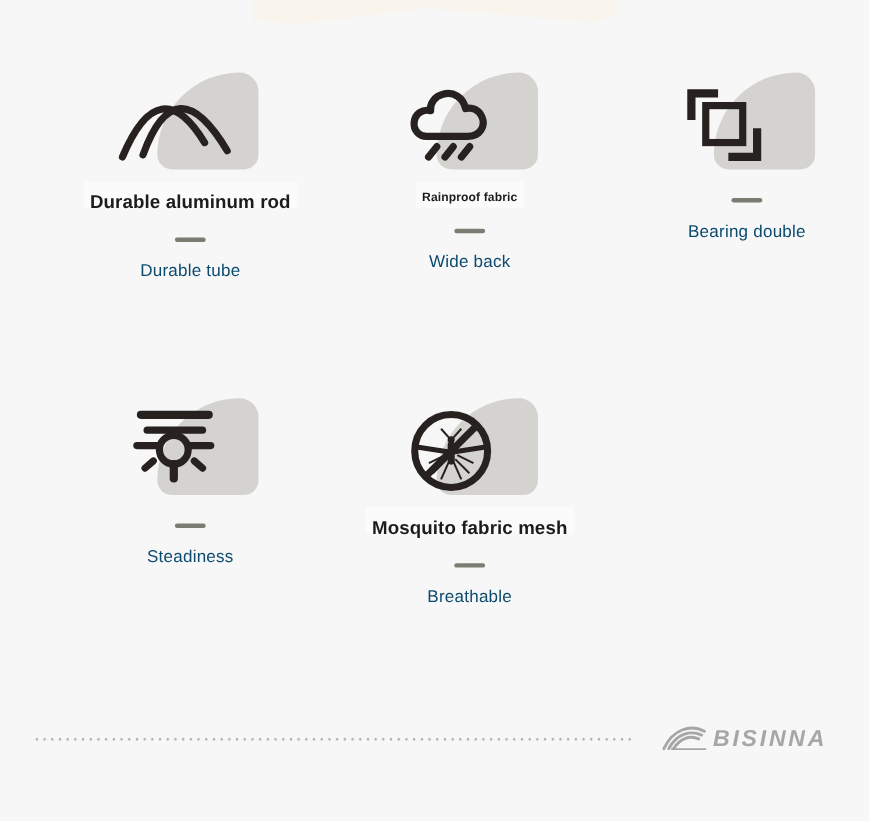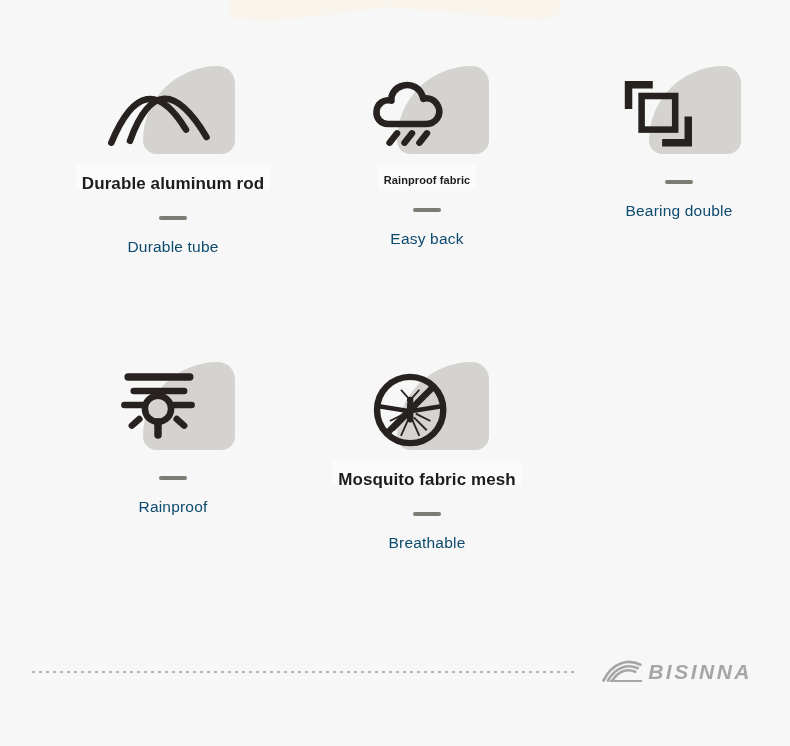"Easy back" div.feature-sub { text: Easy -> Wide }
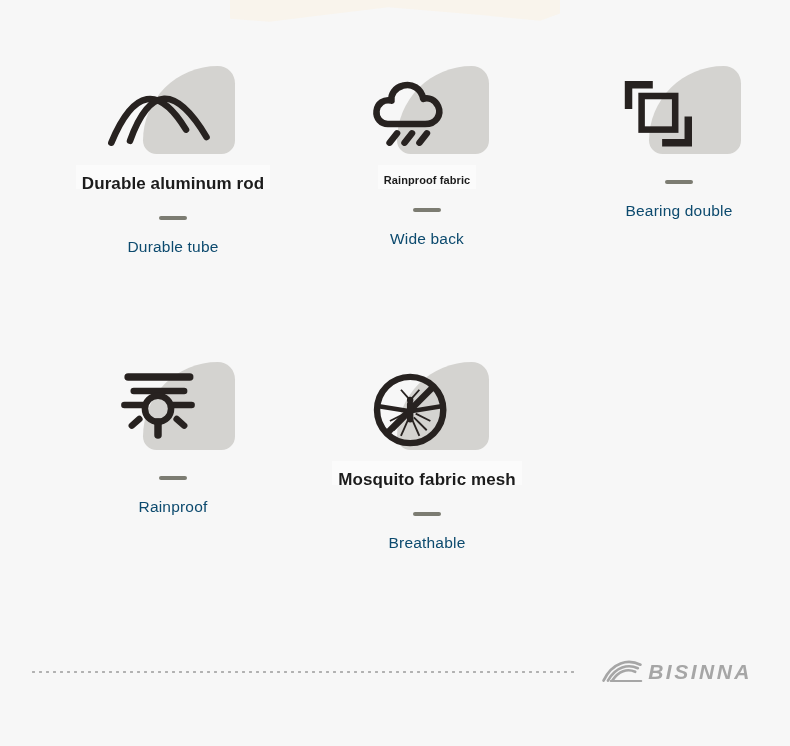"Rainproof" div.feature-sub { text: Rainproof -> Steadiness }
